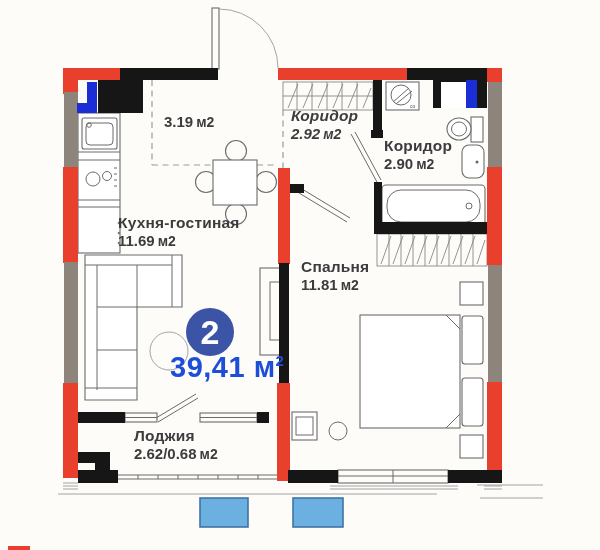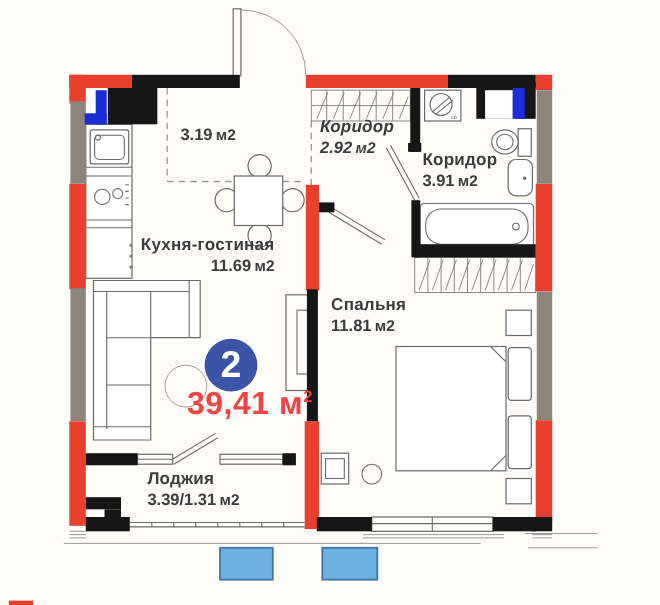"3.91" span { text: 3.91 -> 2.90 }
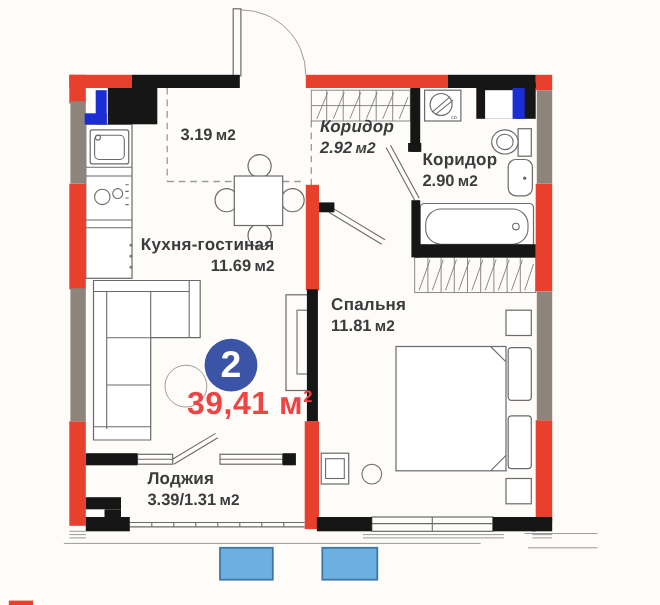"Кухня-гостиная" div.room-label { left: 128px -> 118px; text-align: right -> none }
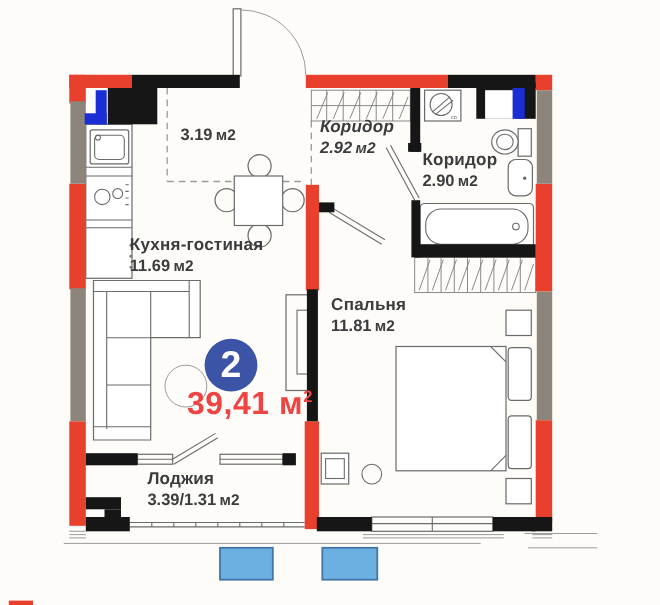"Спальня" div.room-label { top: 269px -> 258px }
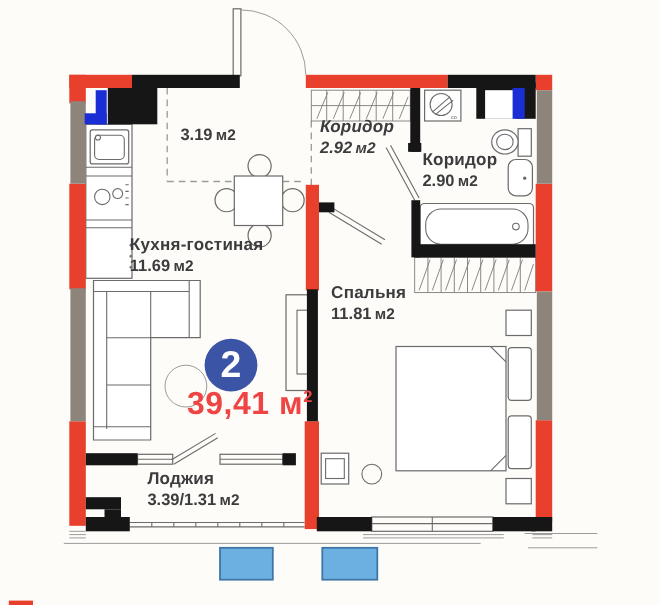"39,41 м2" .total { color: #ef4444 -> #1d4ed8 }
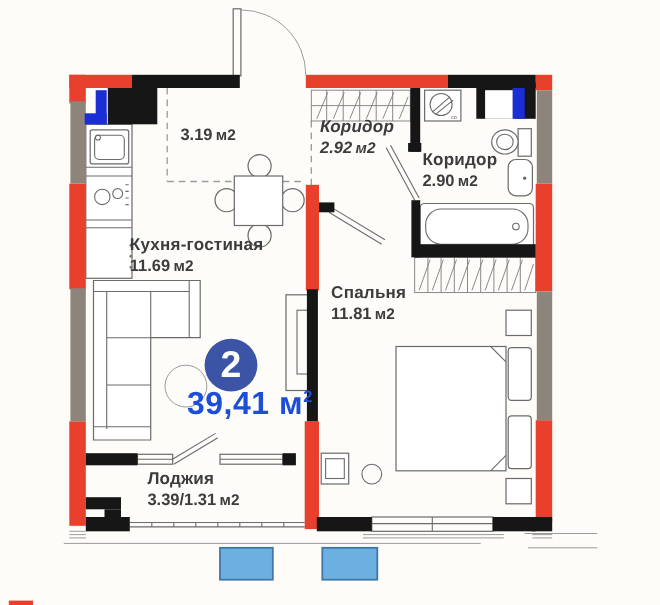"3.39/1.31" span { text: 3.39/1.31 -> 2.62/0.68 }
